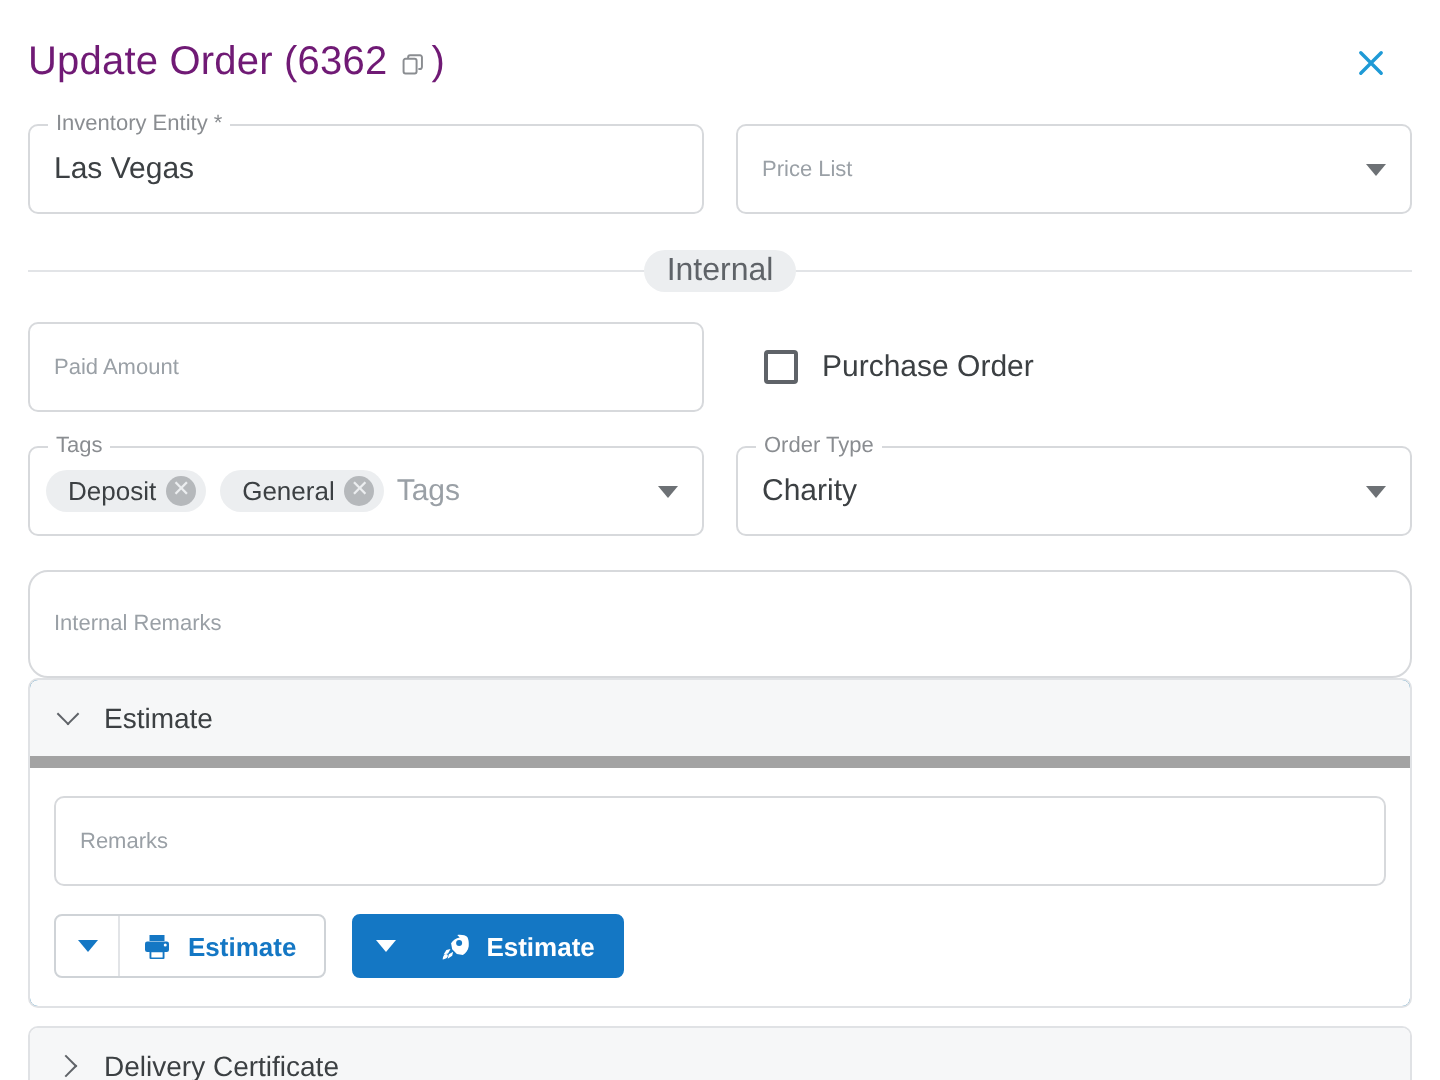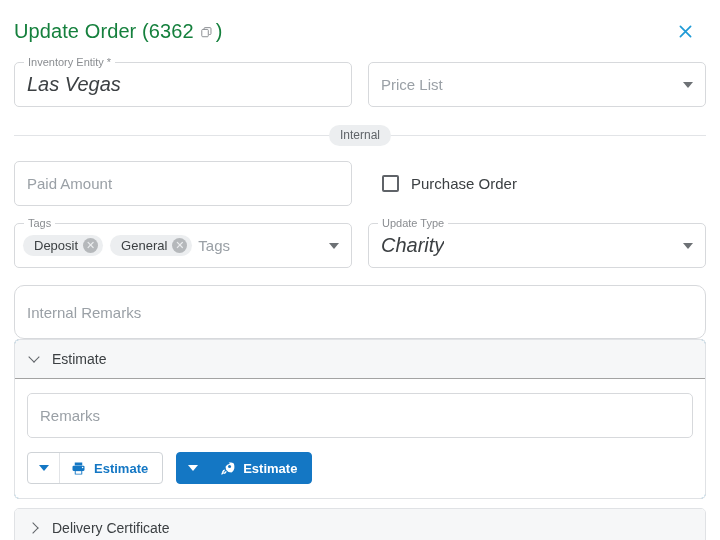"Update Order (" .dlg-title { color: #15803d -> #701a75 }
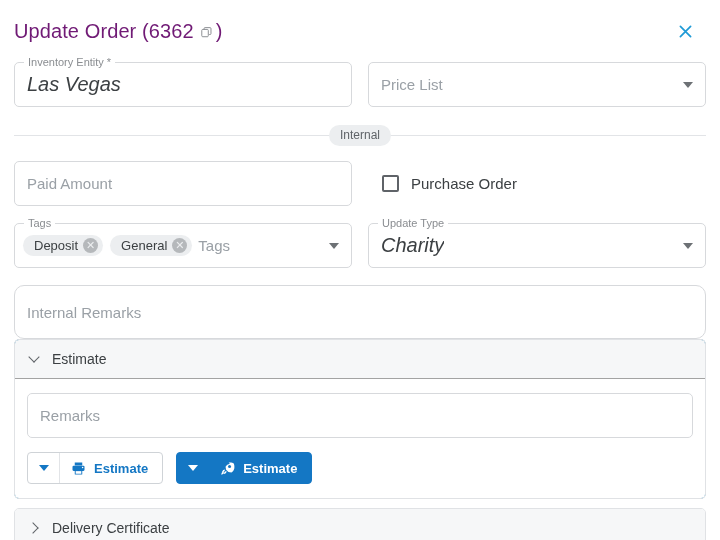"Las Vegas" .field-value { font-size: 20px -> 15px; font-style: italic -> none }
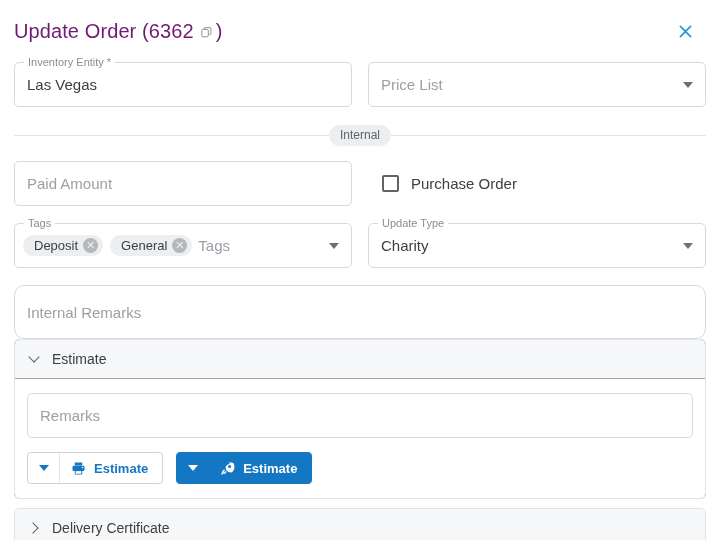"Price List" .field-placeholder { font-size: 15px -> 11px }
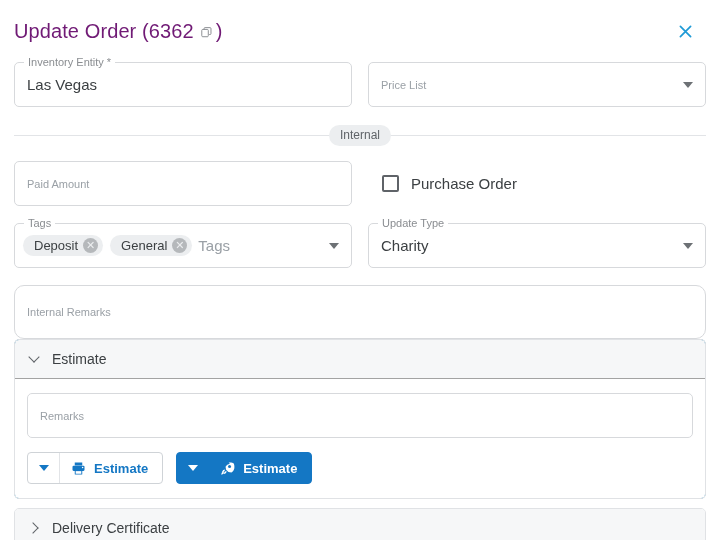"Internal" .divider-chip { font-size: 12px -> 16px }
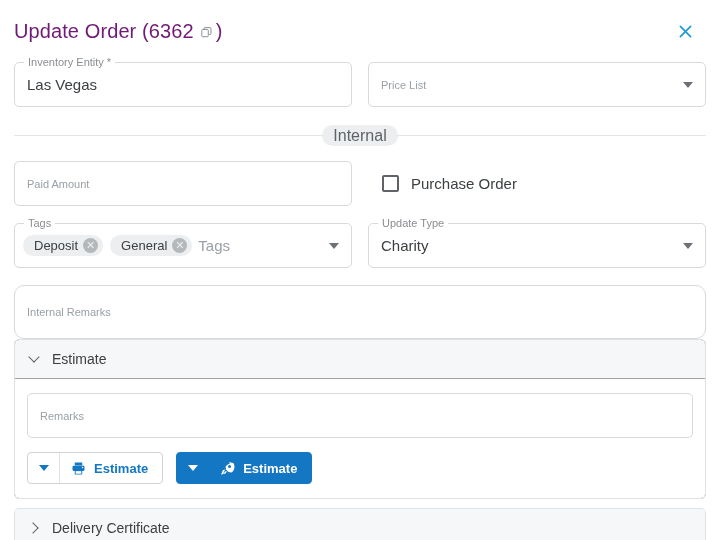"Update Type" span.field-label { text: Update -> Order }
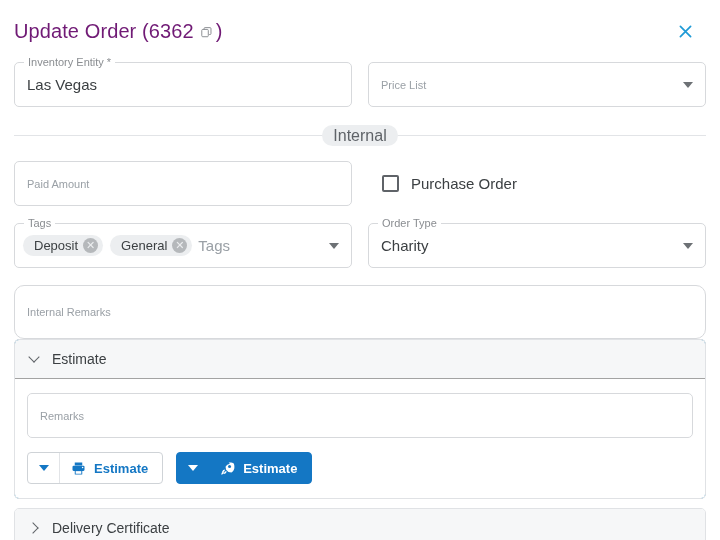"Remarks" .panel-body { border-top: 1px solid #a3a3a3 -> 6px solid #a3a3a3 }
